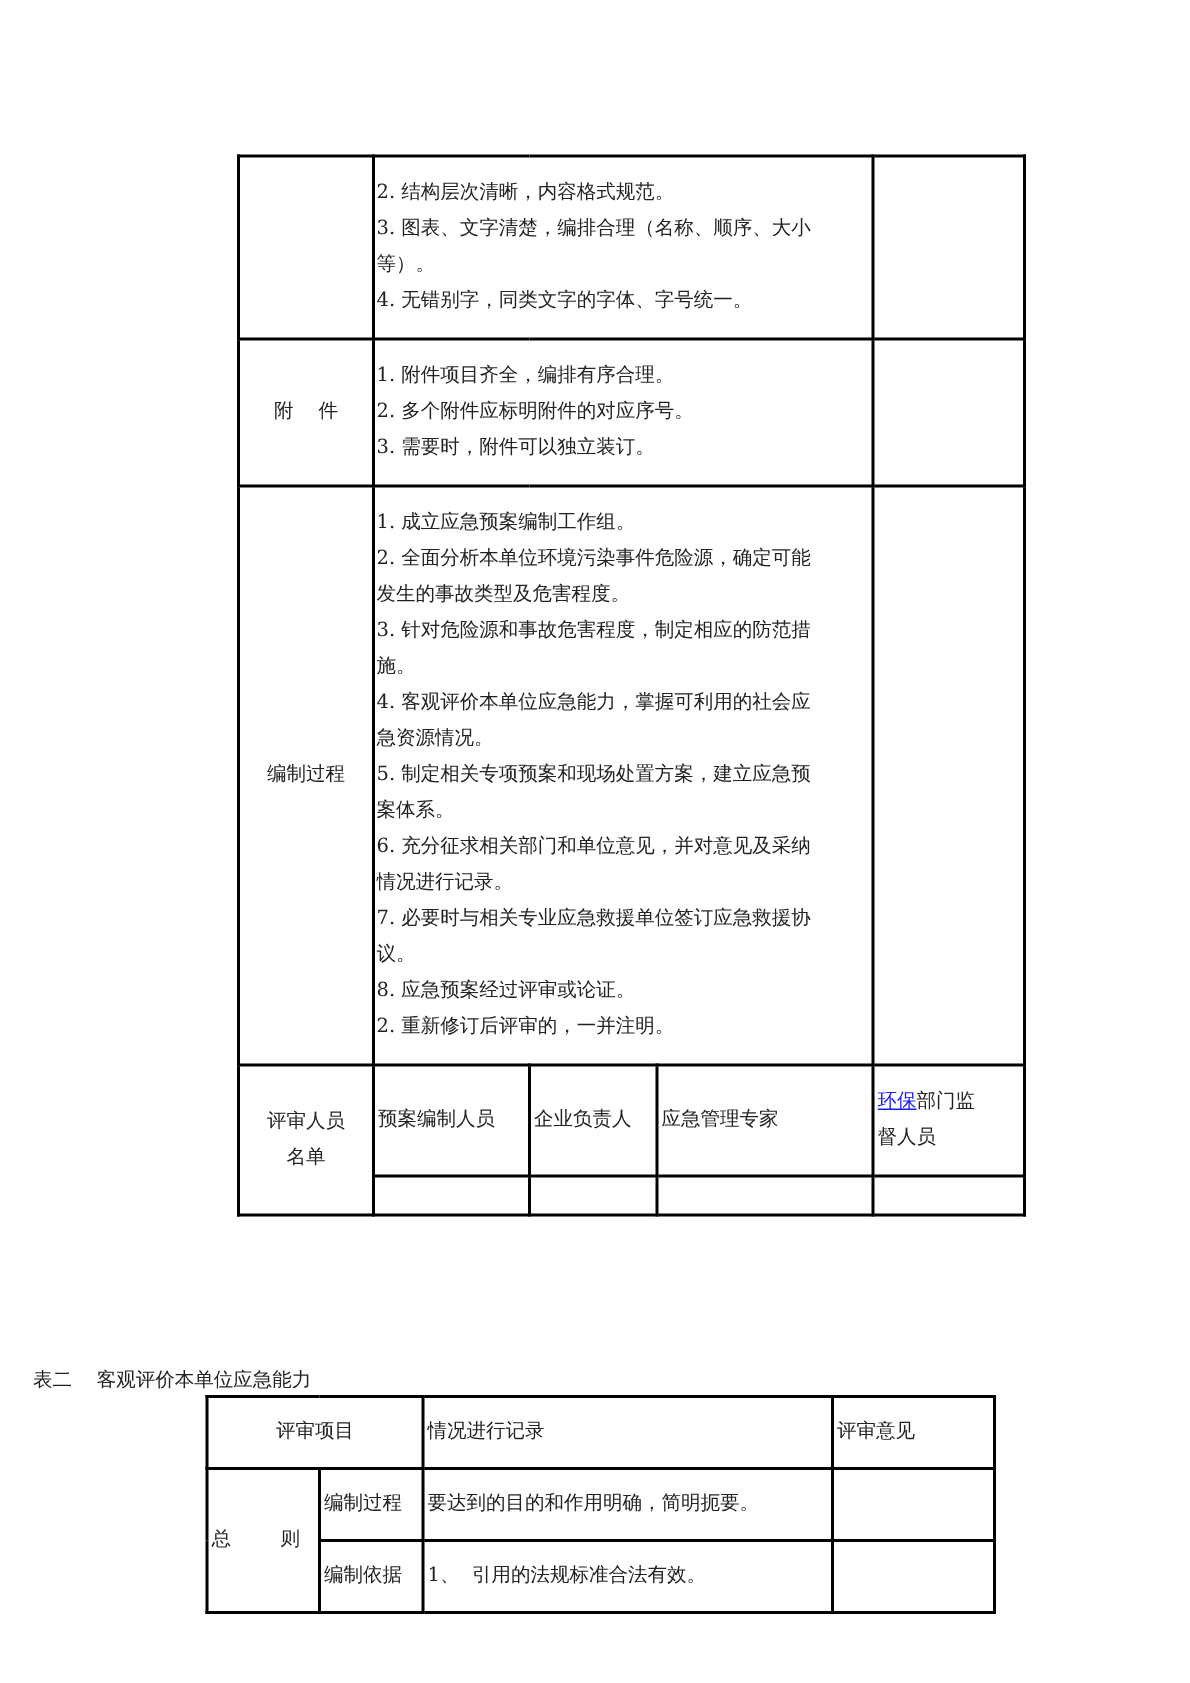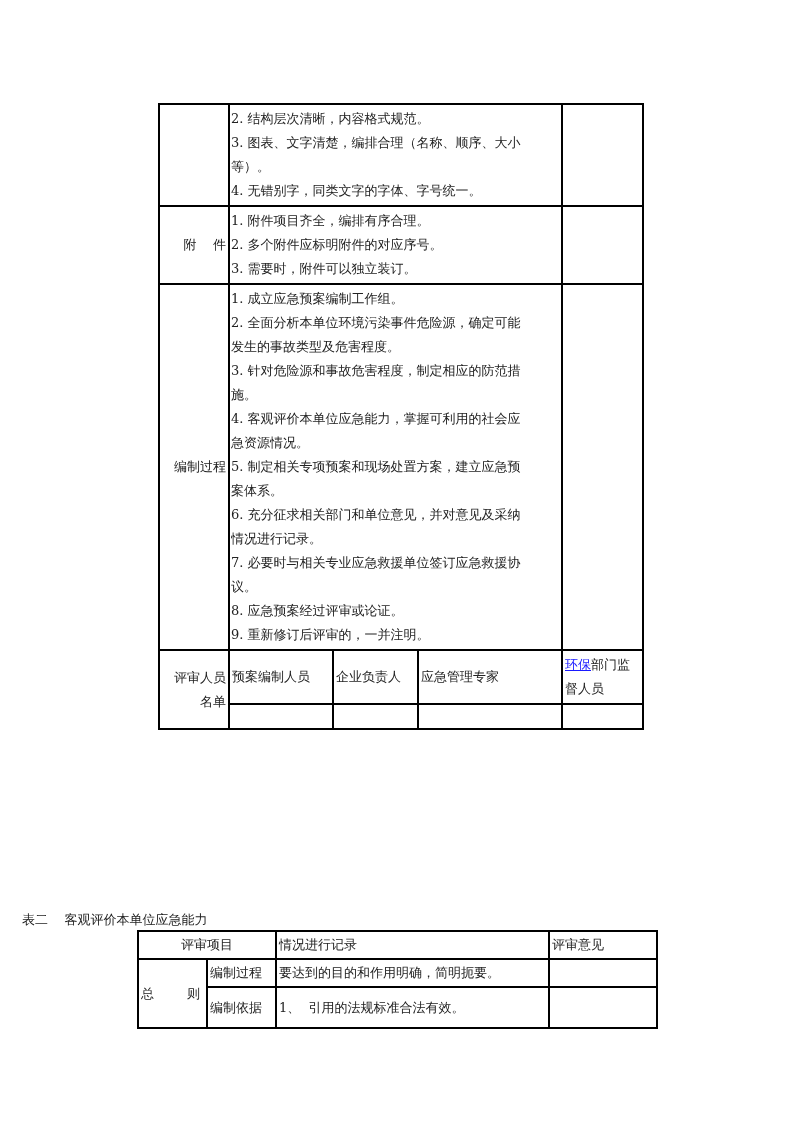"2. 结构层次清晰，内容格式规范。" td { padding: 2px -> 12px }
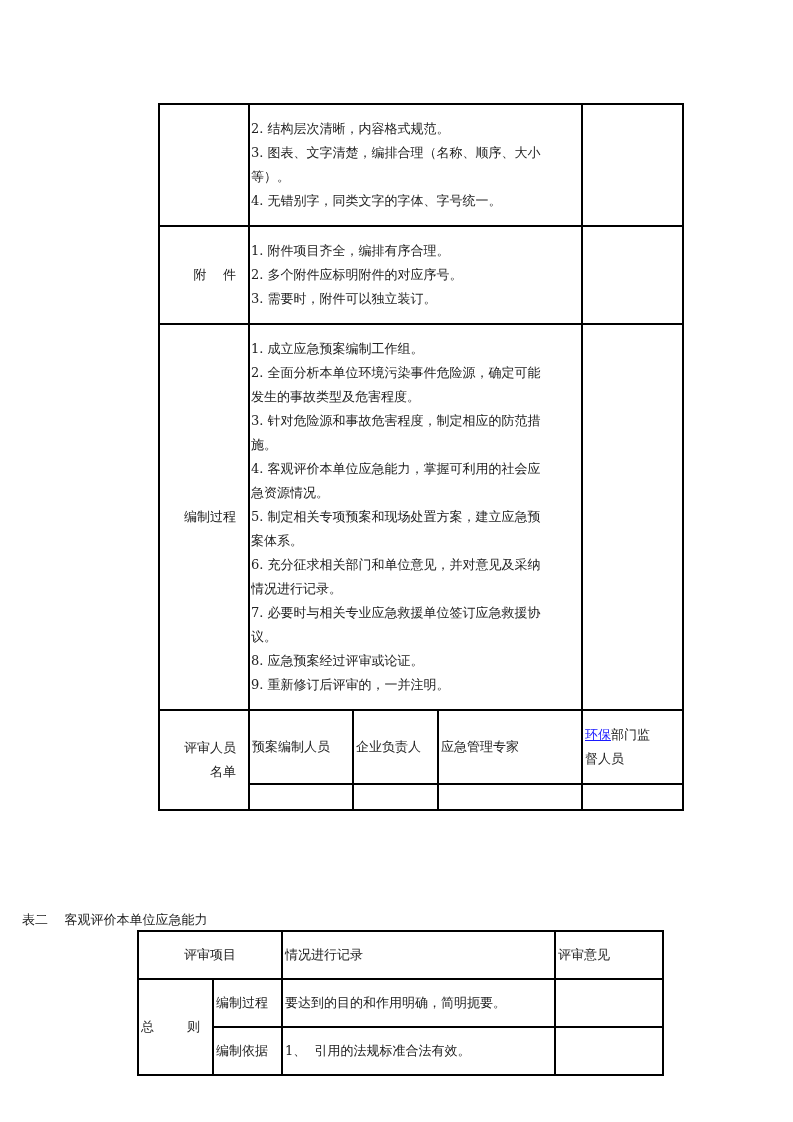"附 件" #t1 .c-item { text-align: right -> center }
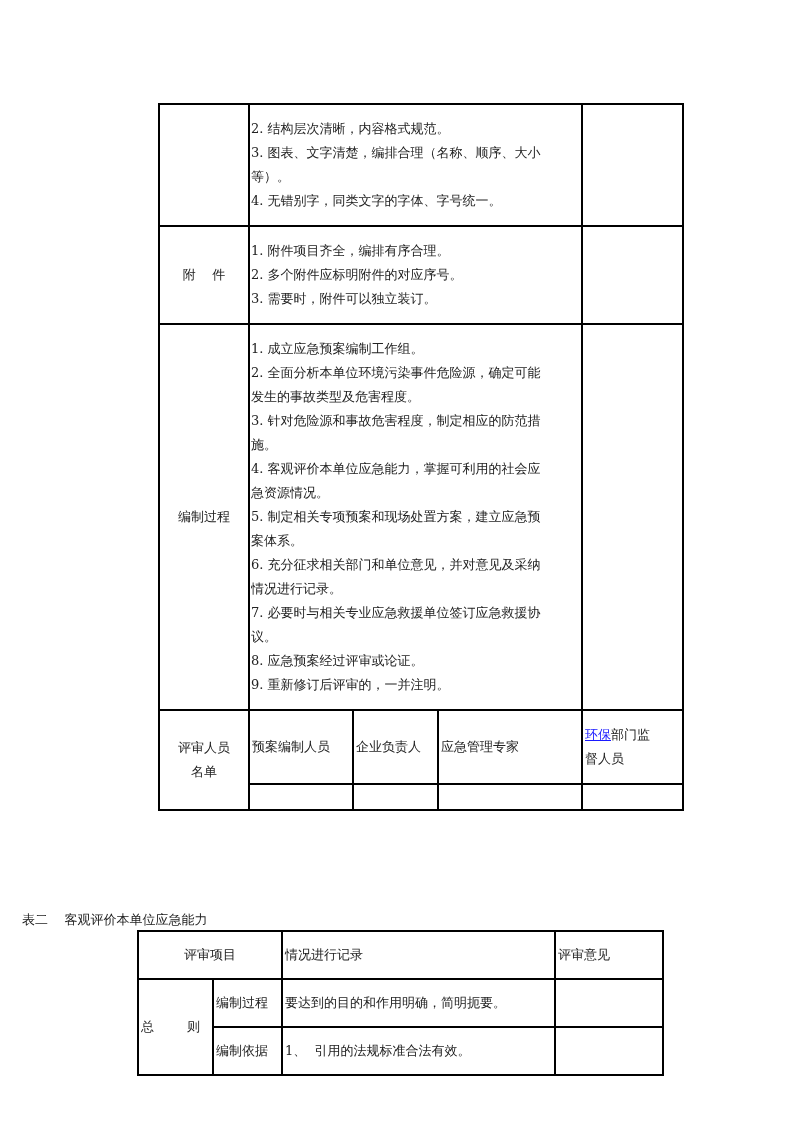"9. 重新修订后评审的，一并注明。" span.line { text: 9 -> 2 }
